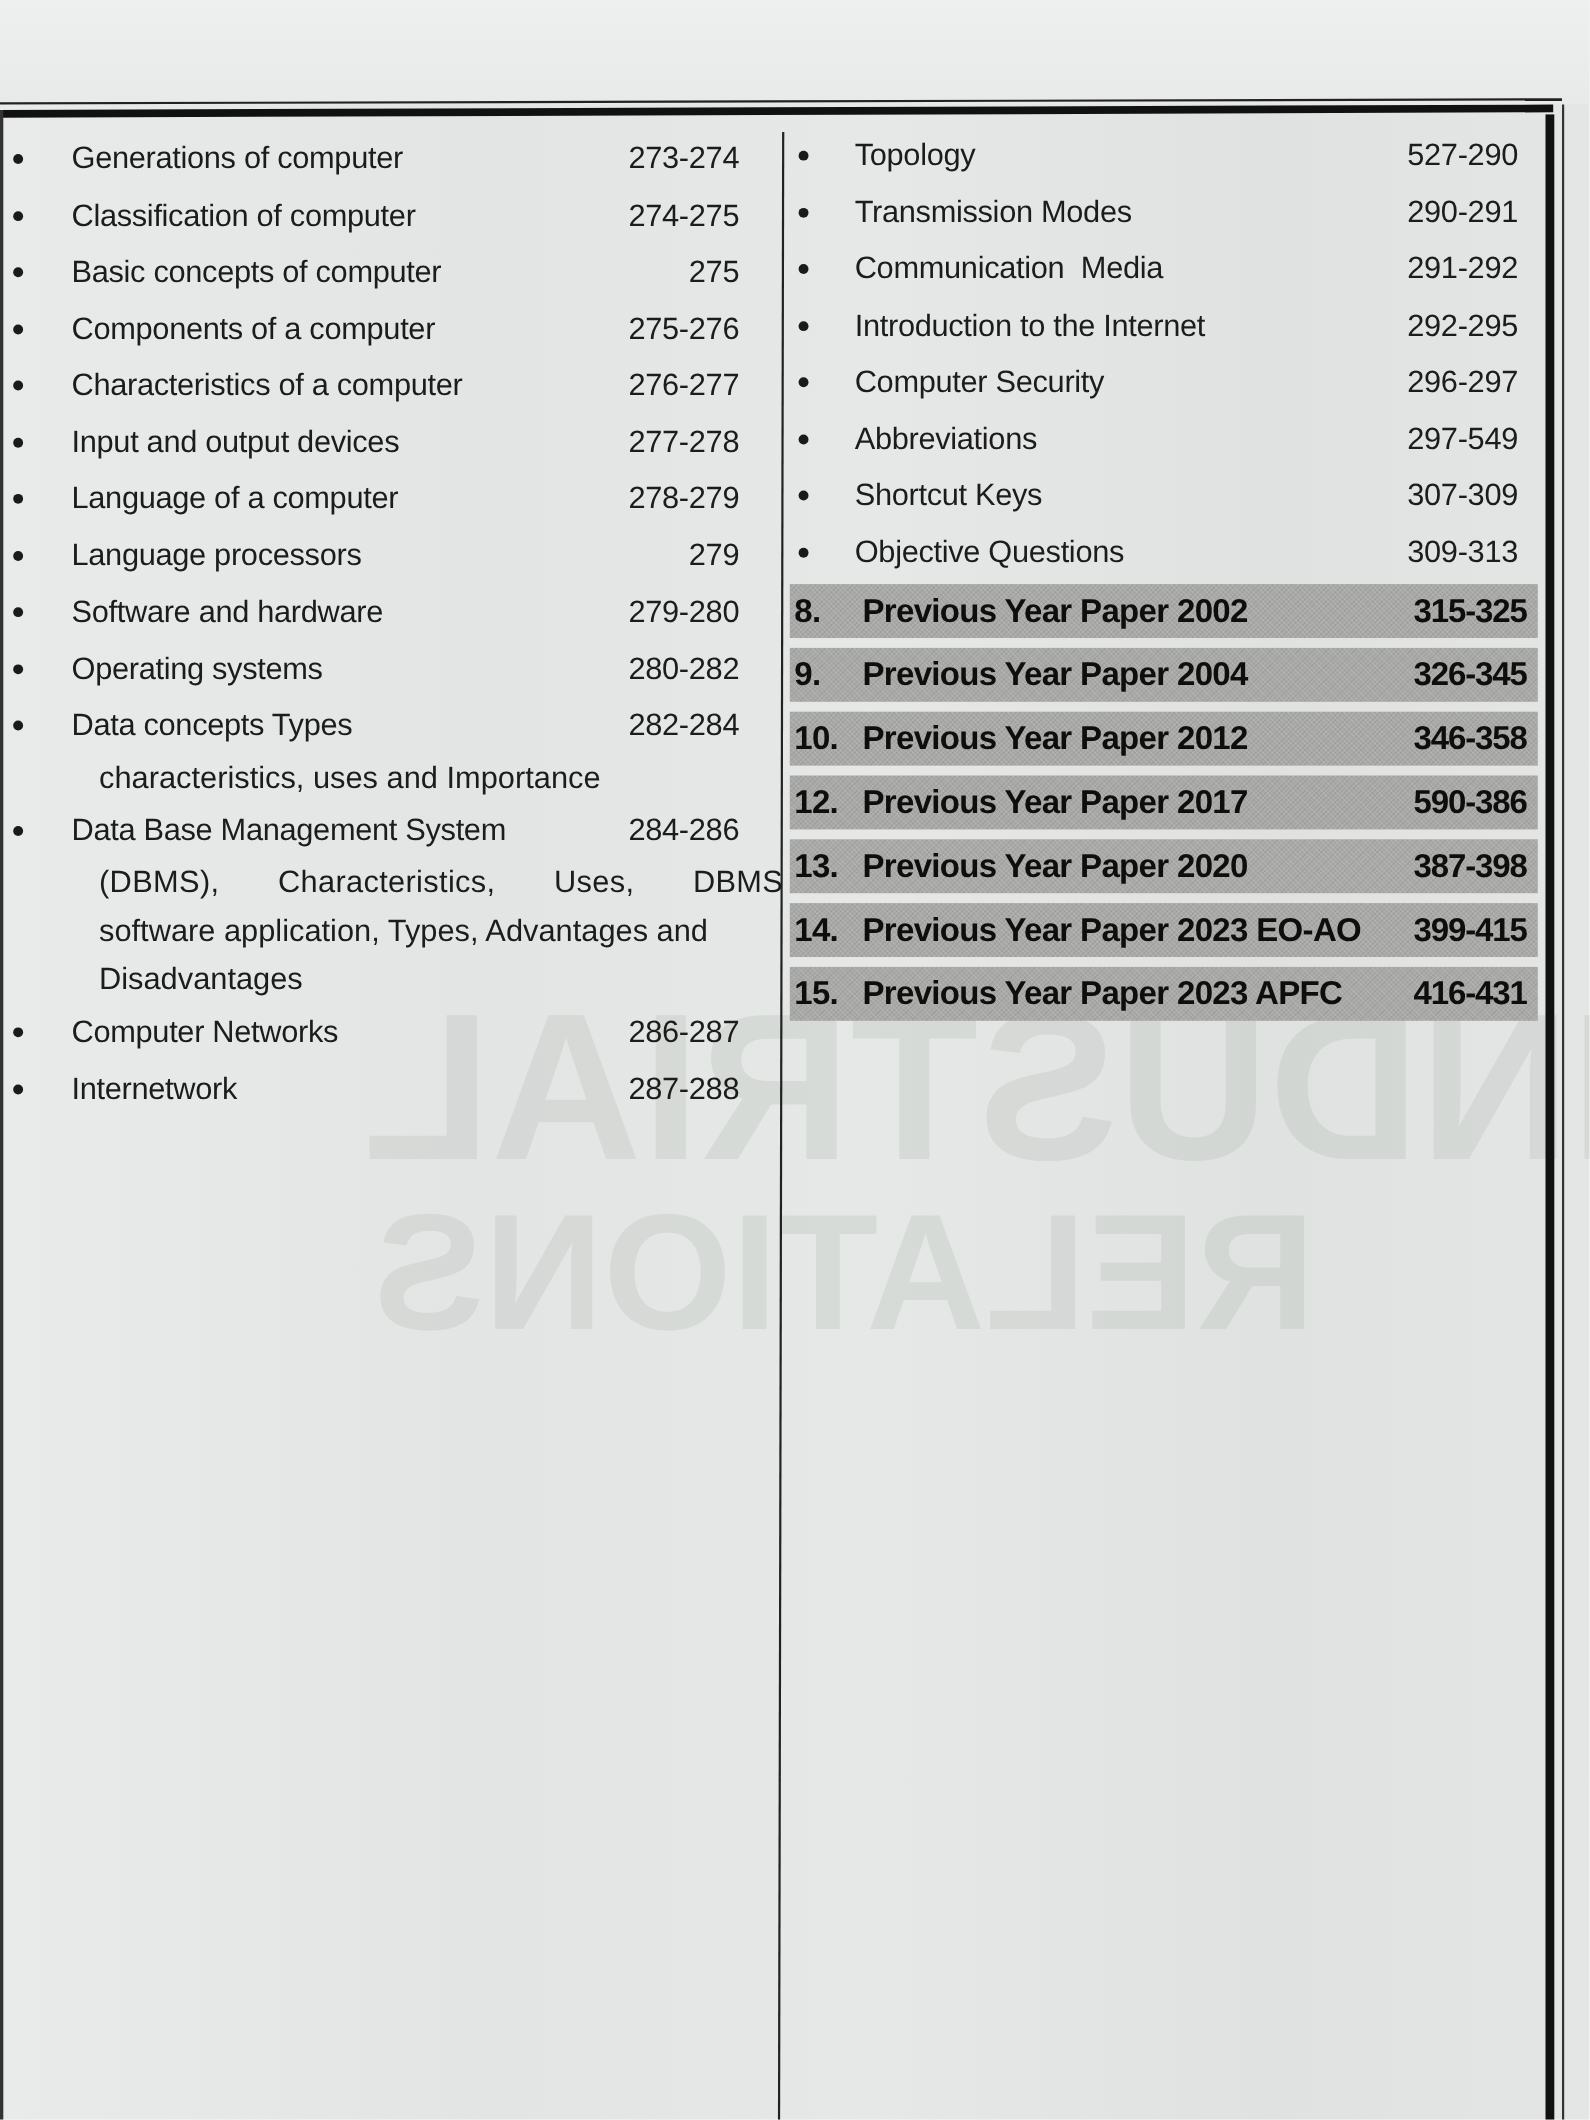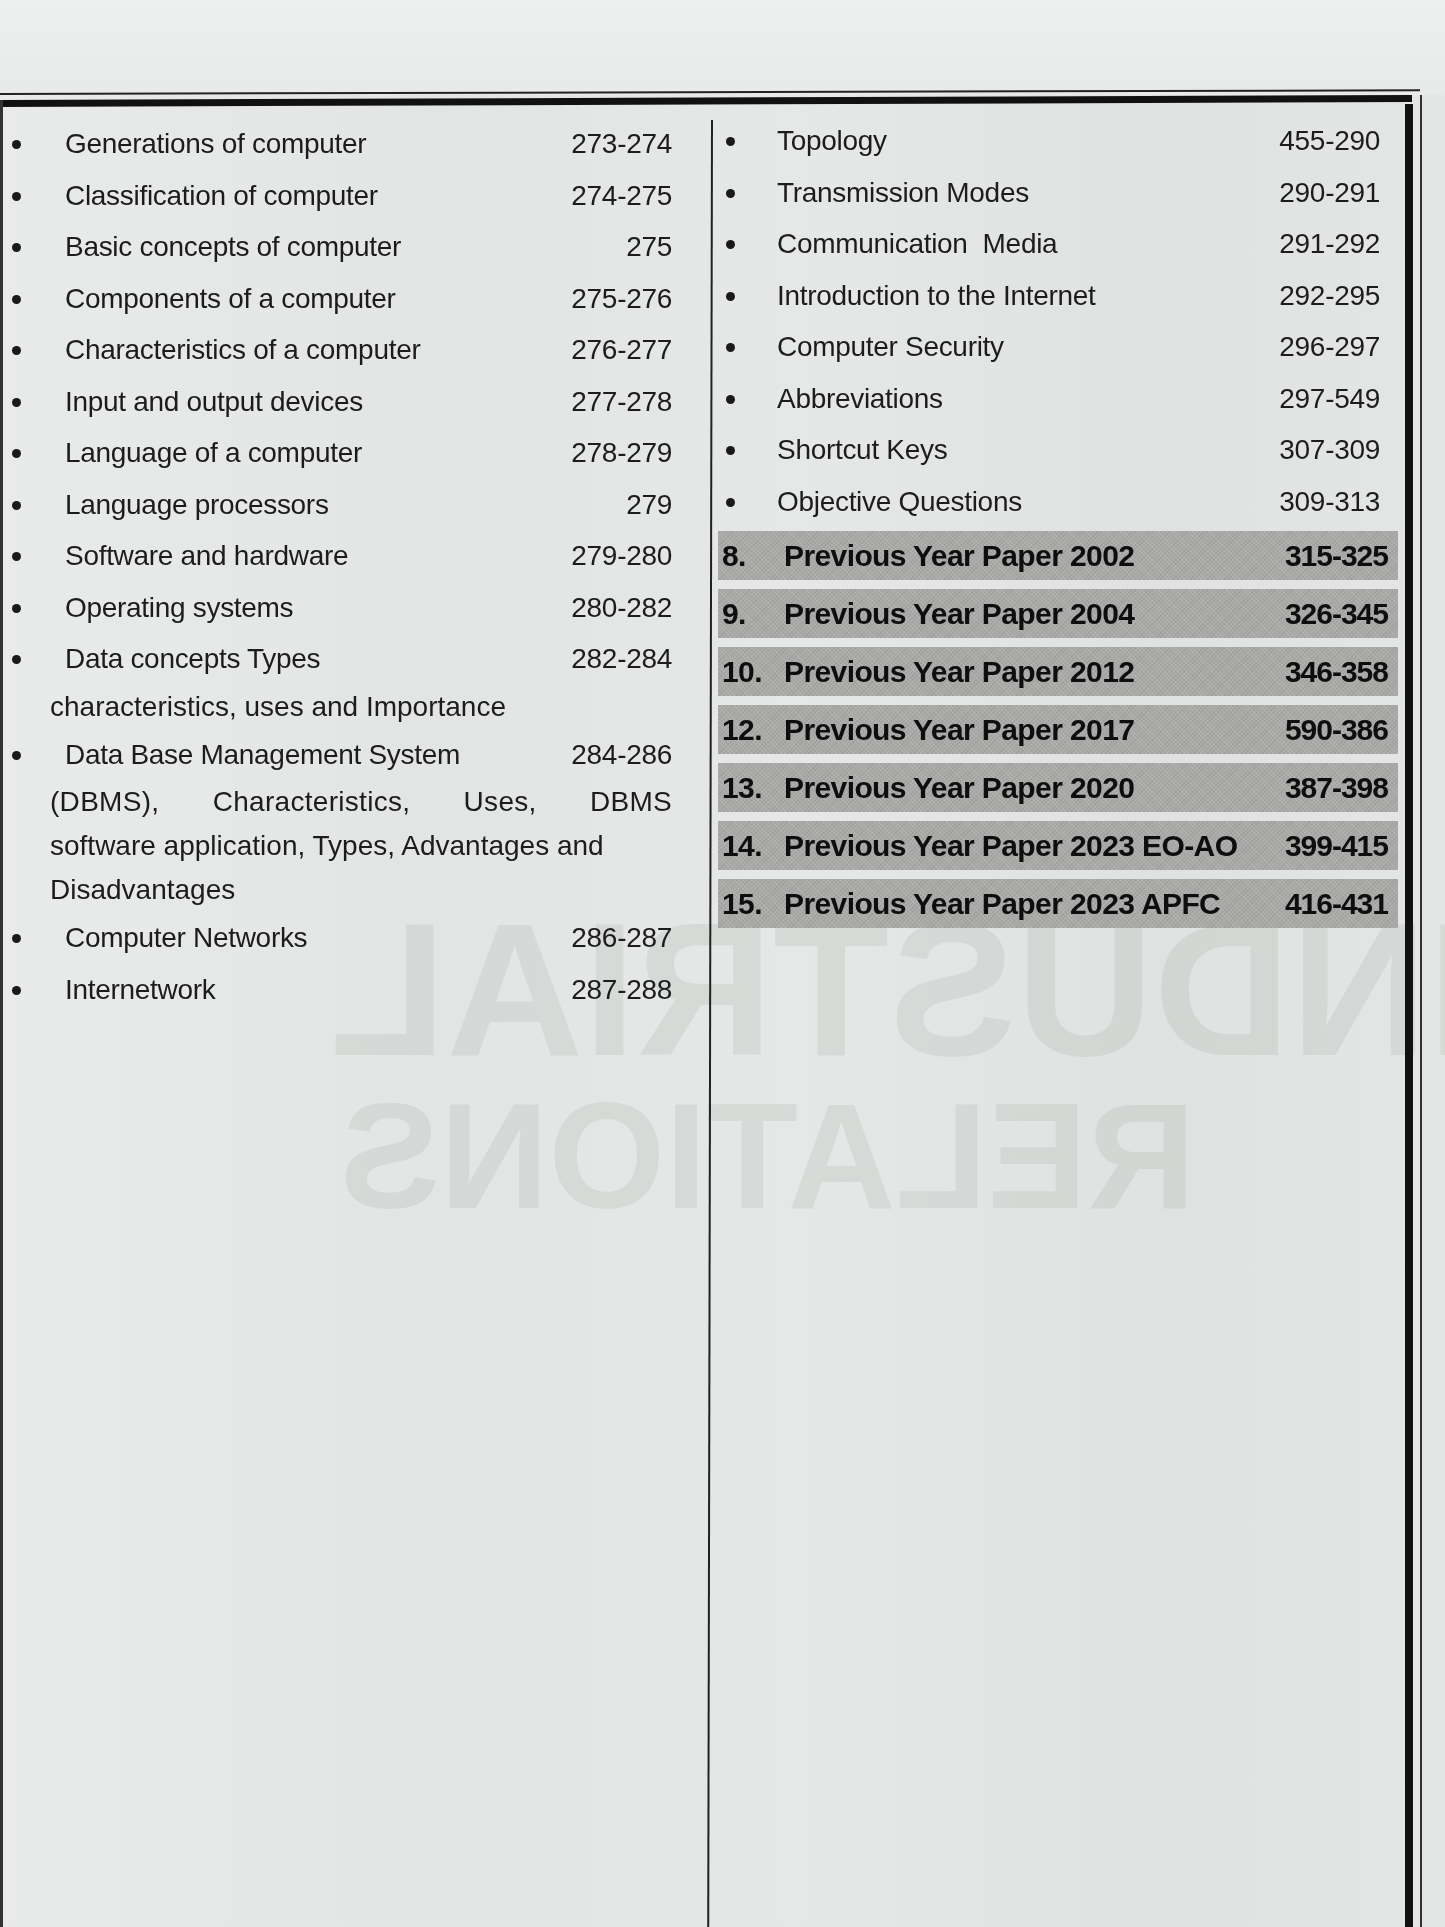"455-290" span.pages { text: 455-290 -> 527-290 }
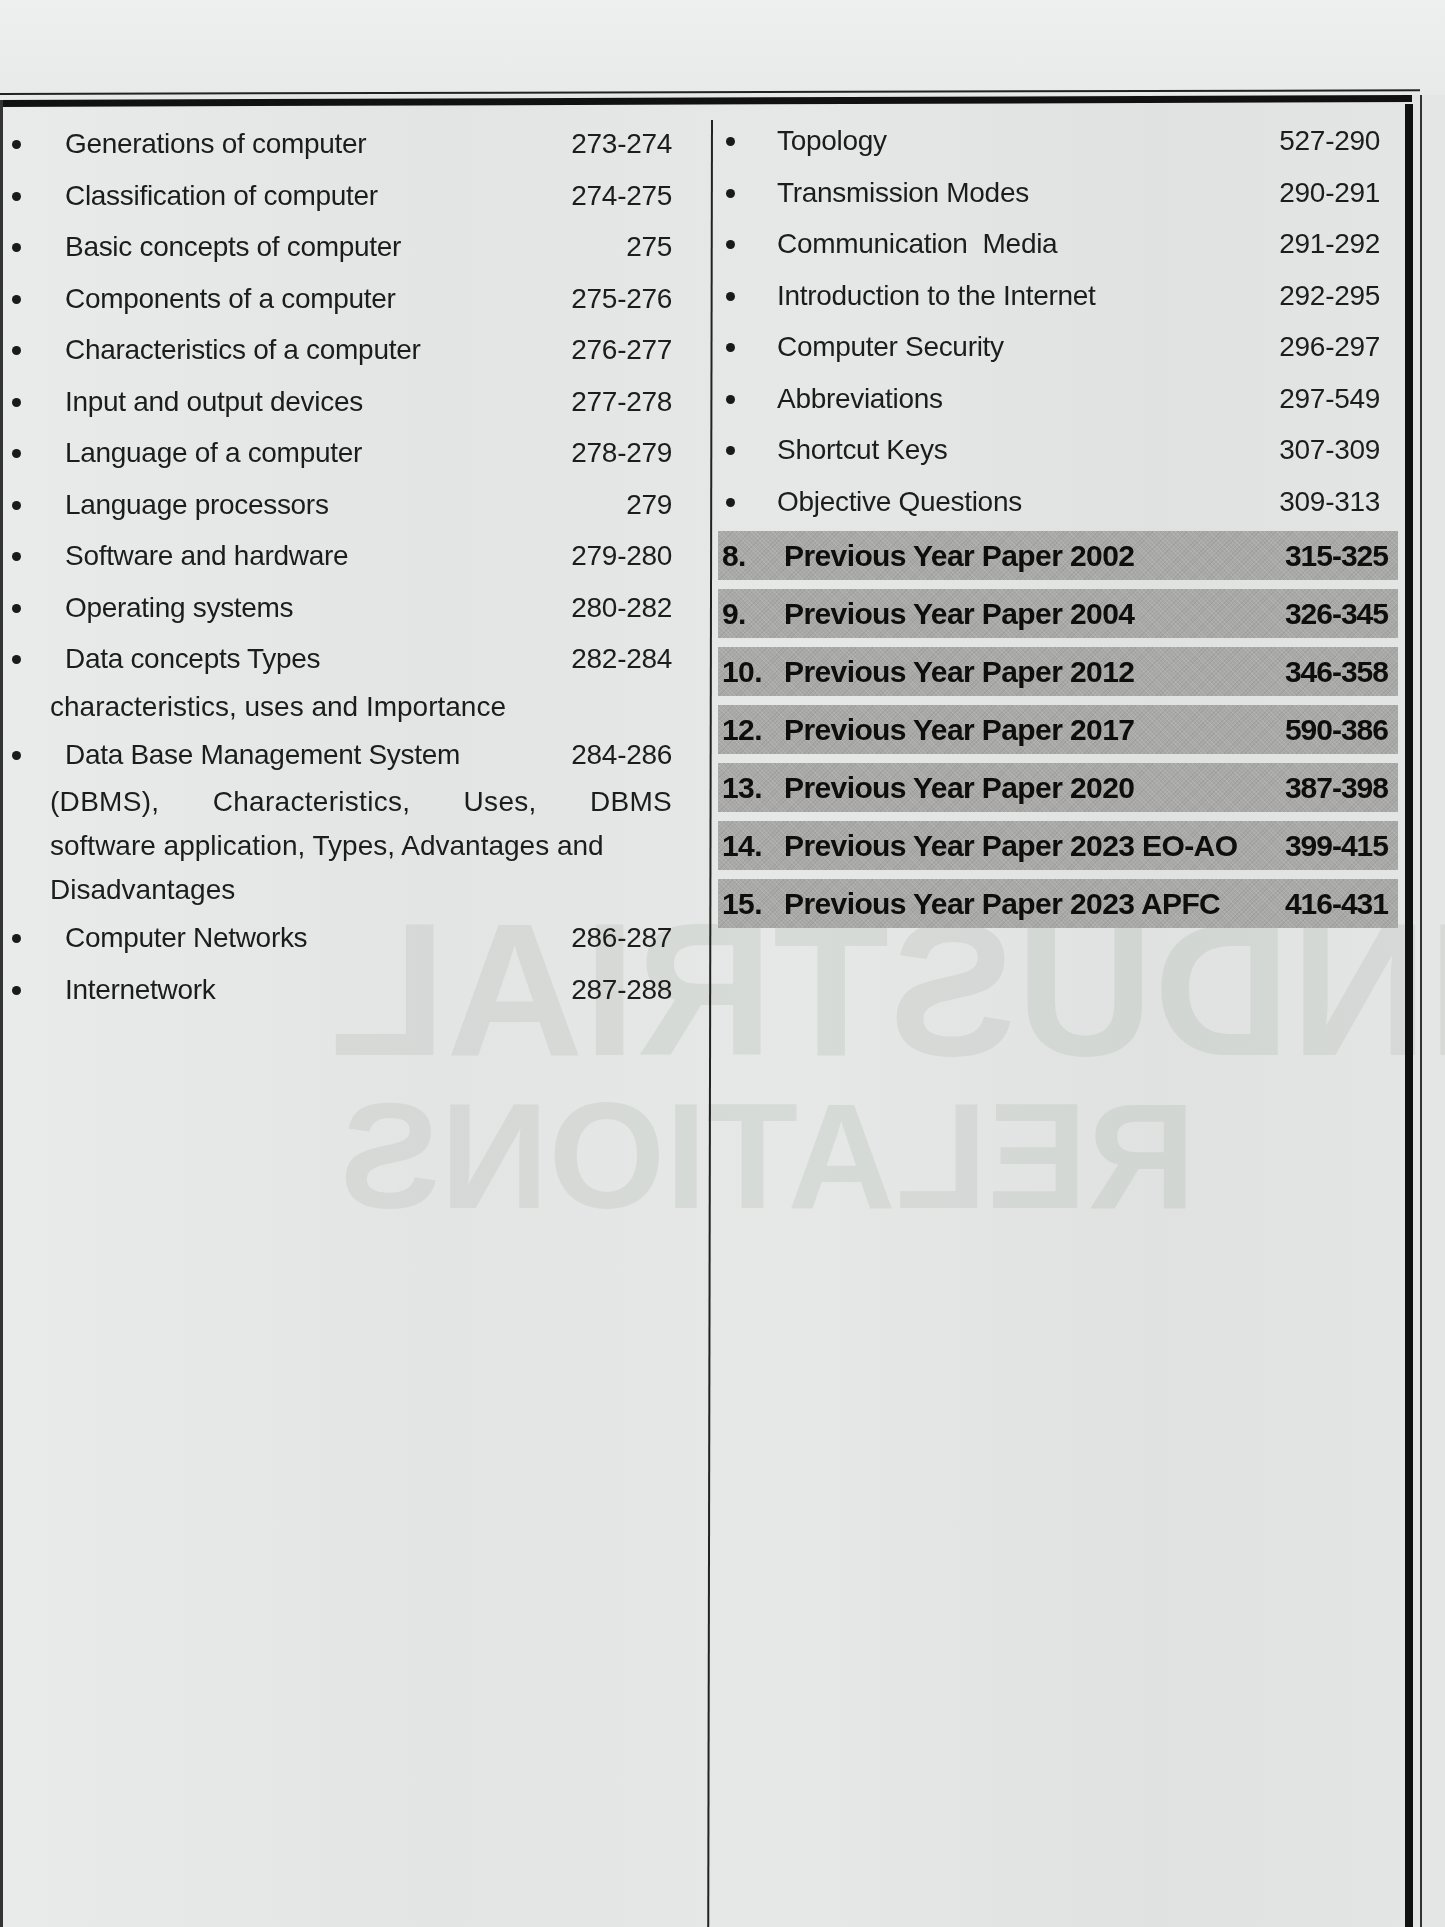"characteristics, uses and Importance" .cont { padding-left: 50px -> 90px }
